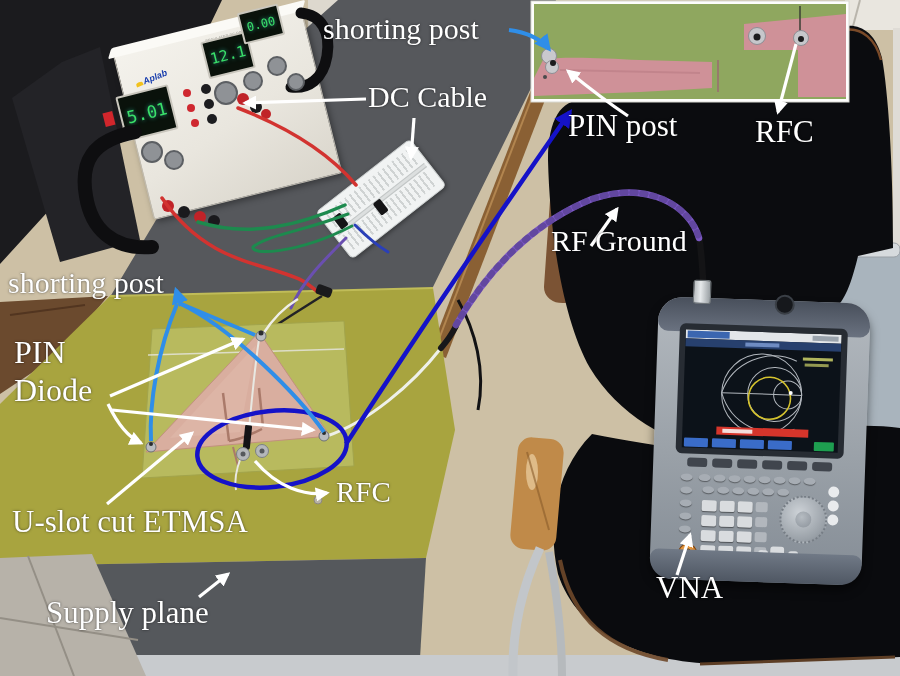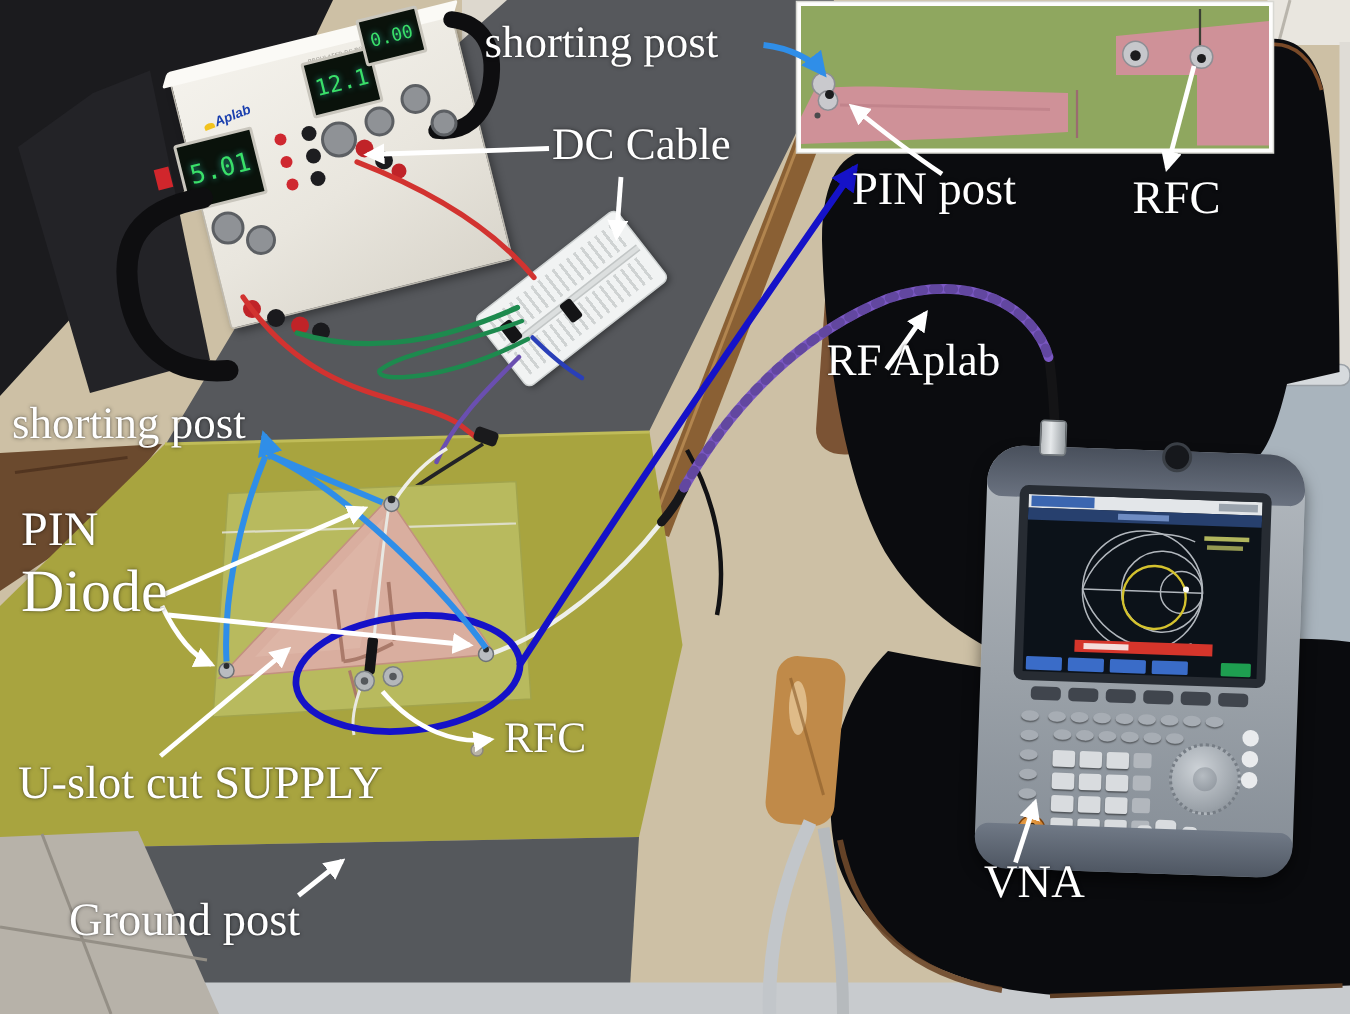"RF Aplab" div.lbl { text: Aplab -> Ground }
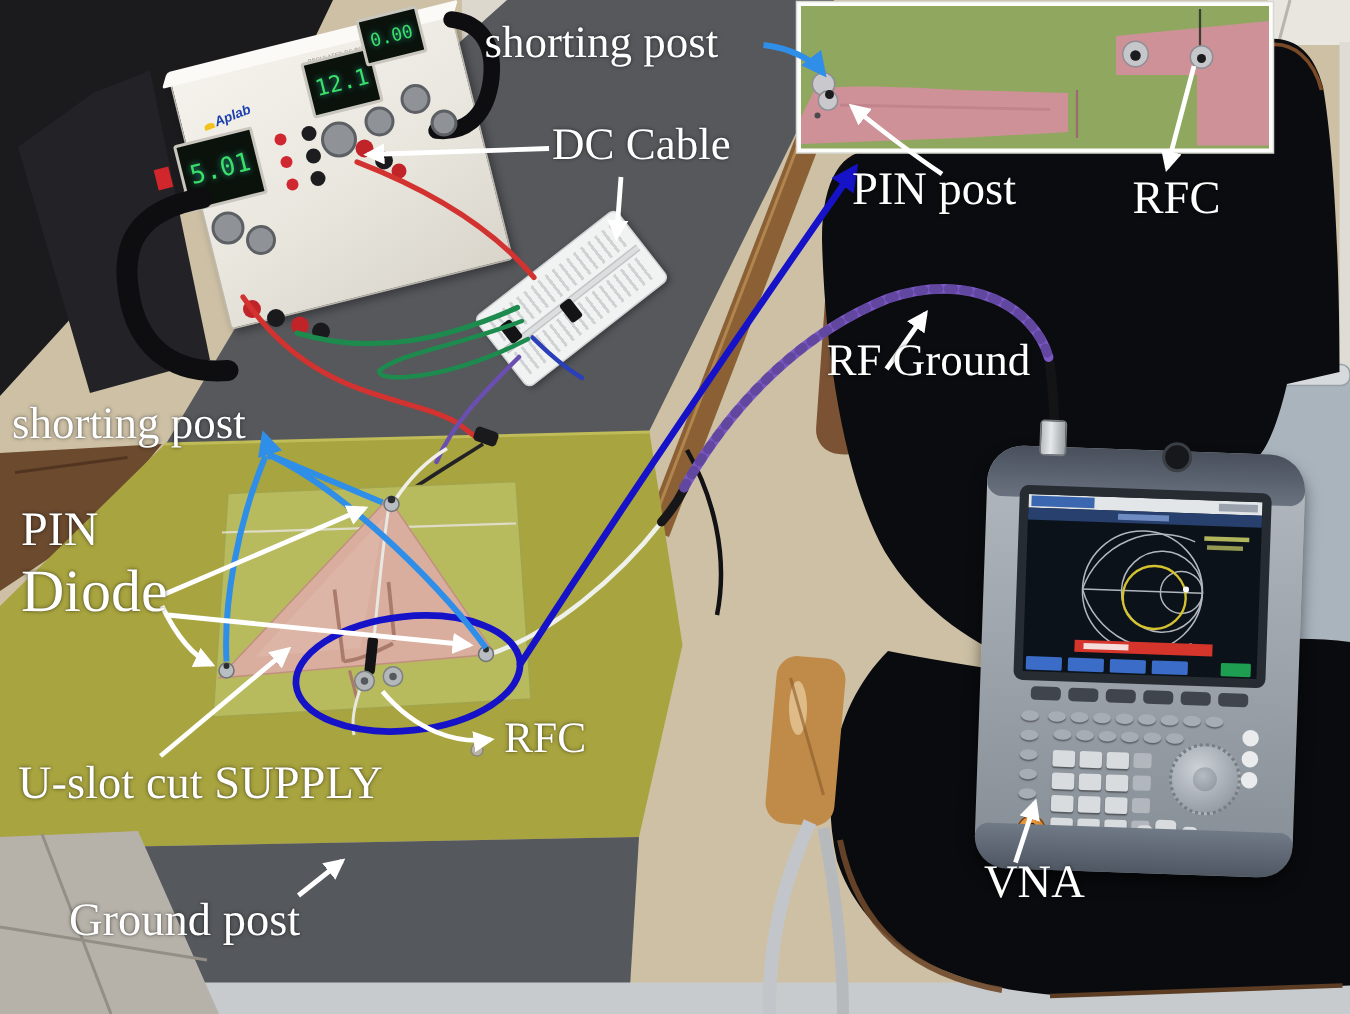"Diode" div.lbl { font-size: 40px -> 32px }
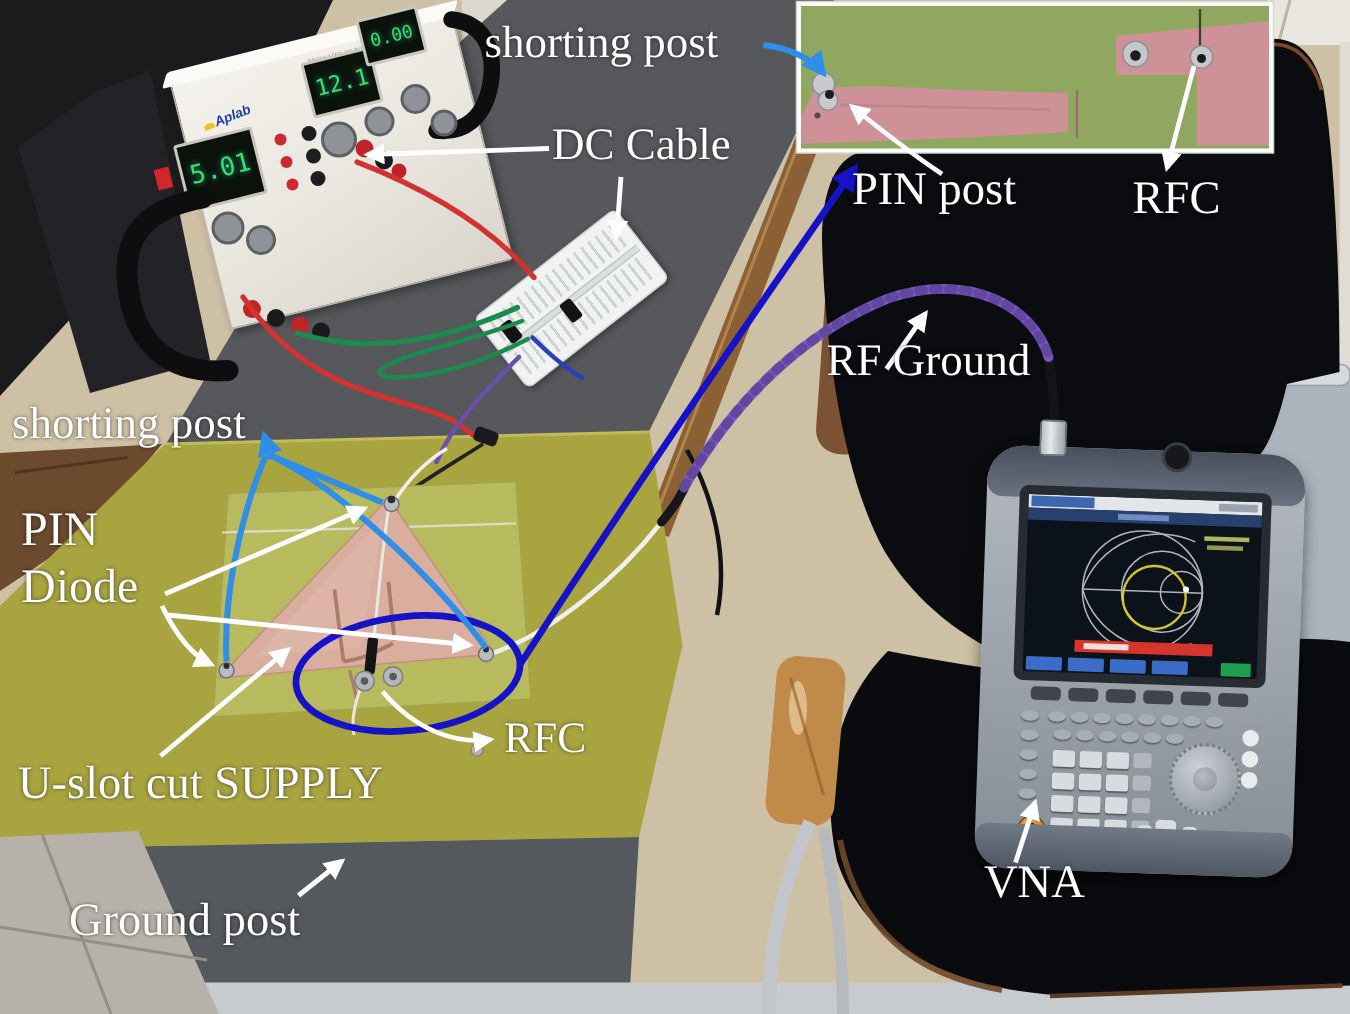"U-slot cut SUPPLY" div.lbl { text: SUPPLY -> ETMSA }
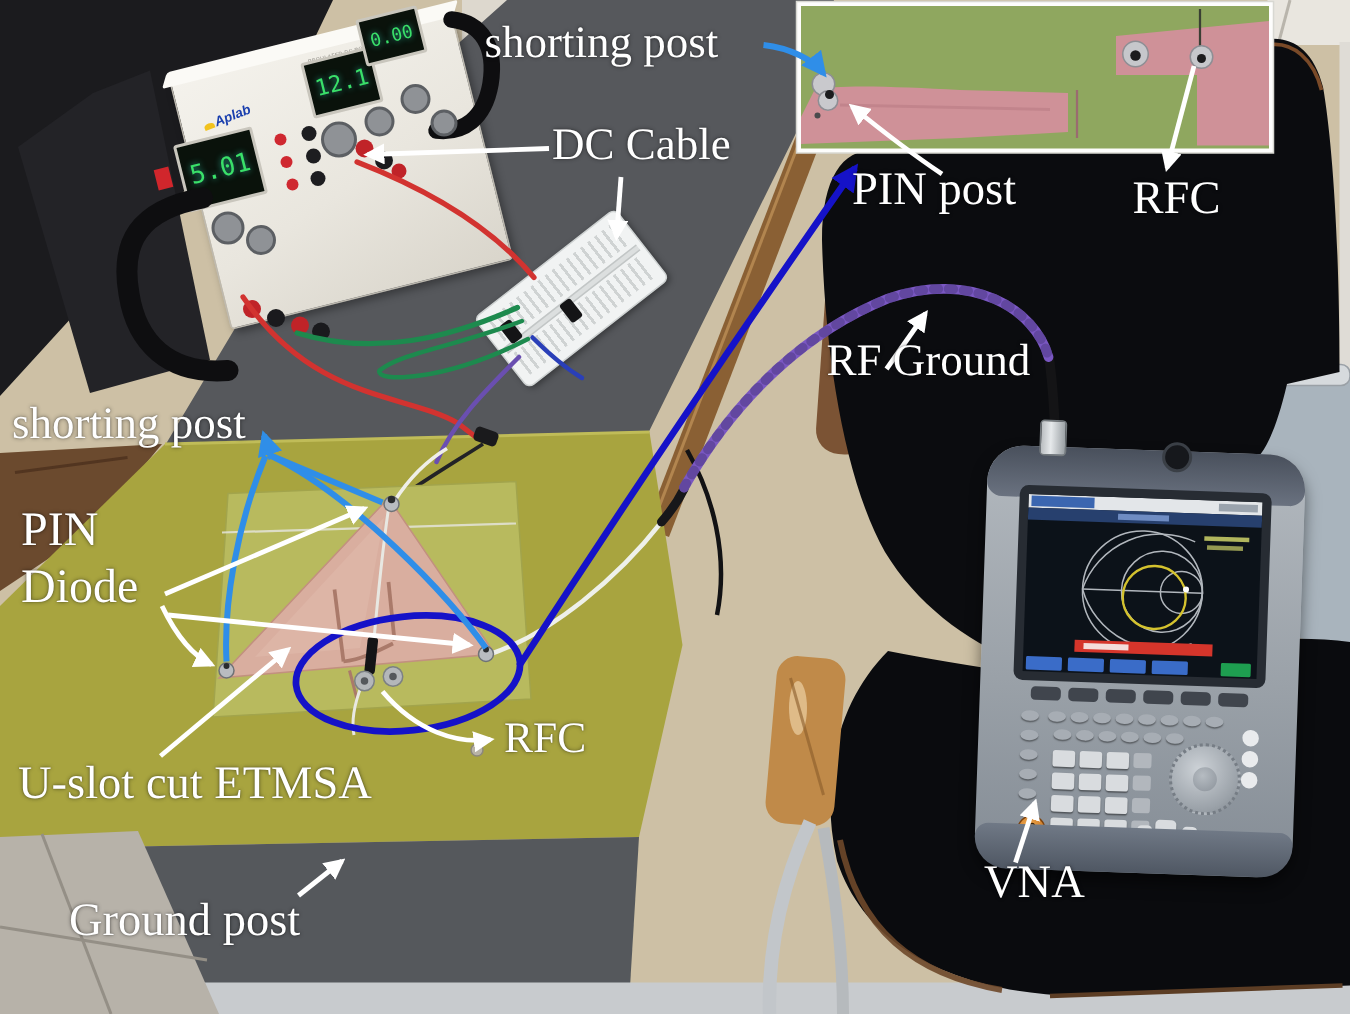"Ground post" div.lbl { text: Ground post -> Supply plane }
